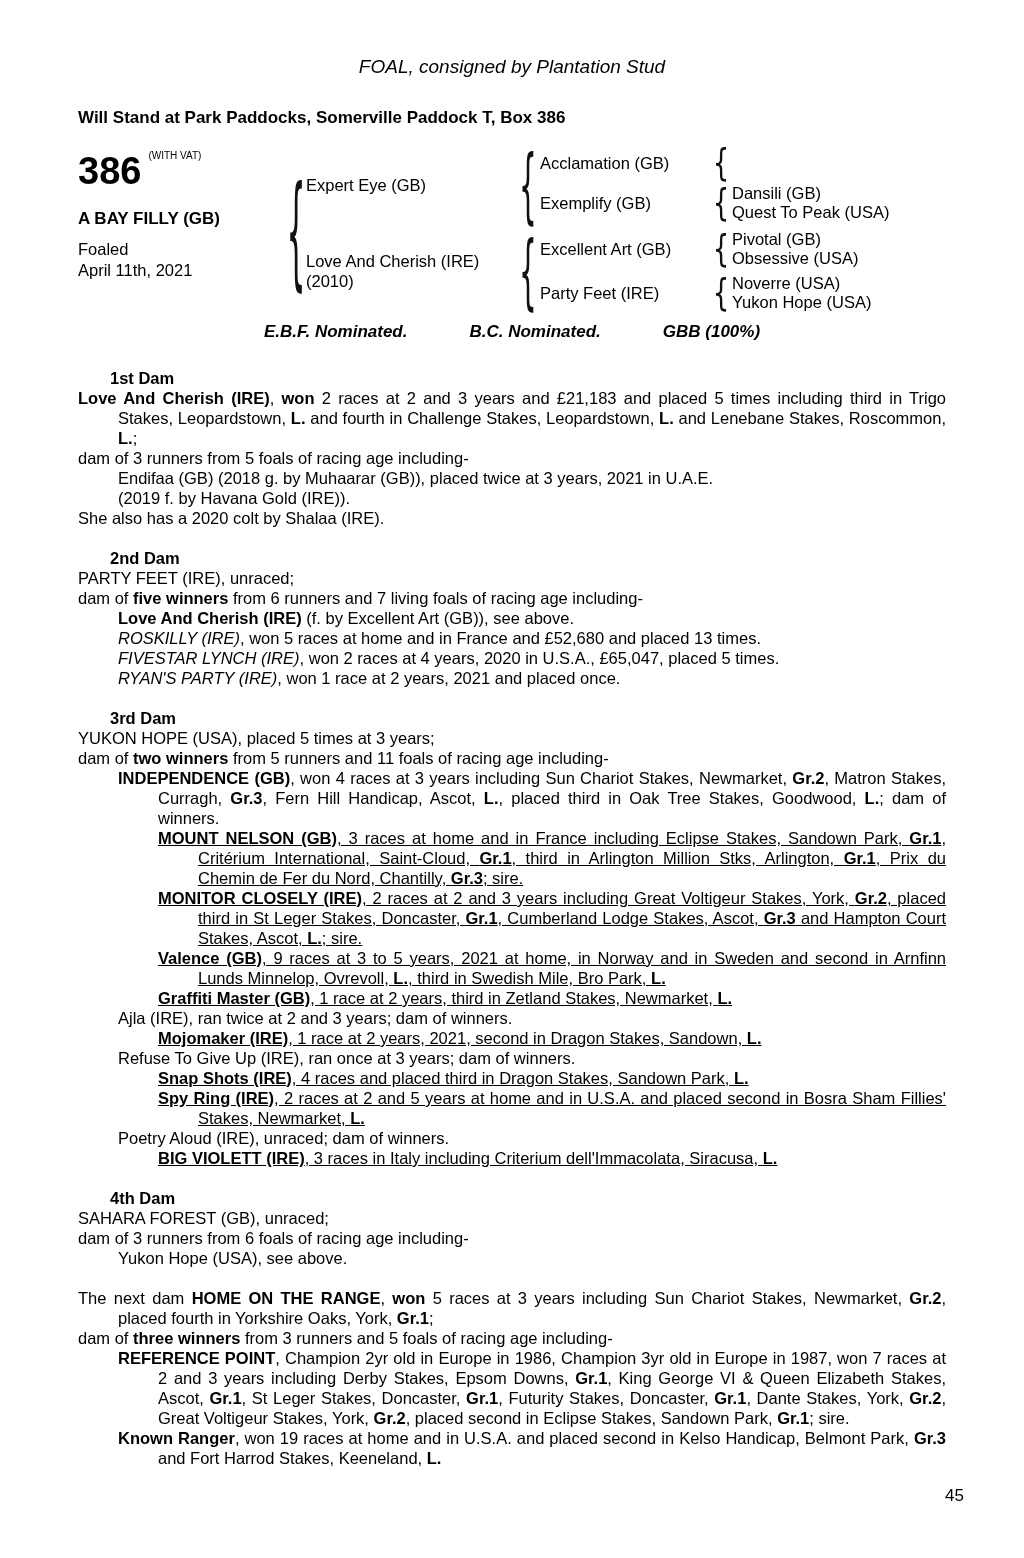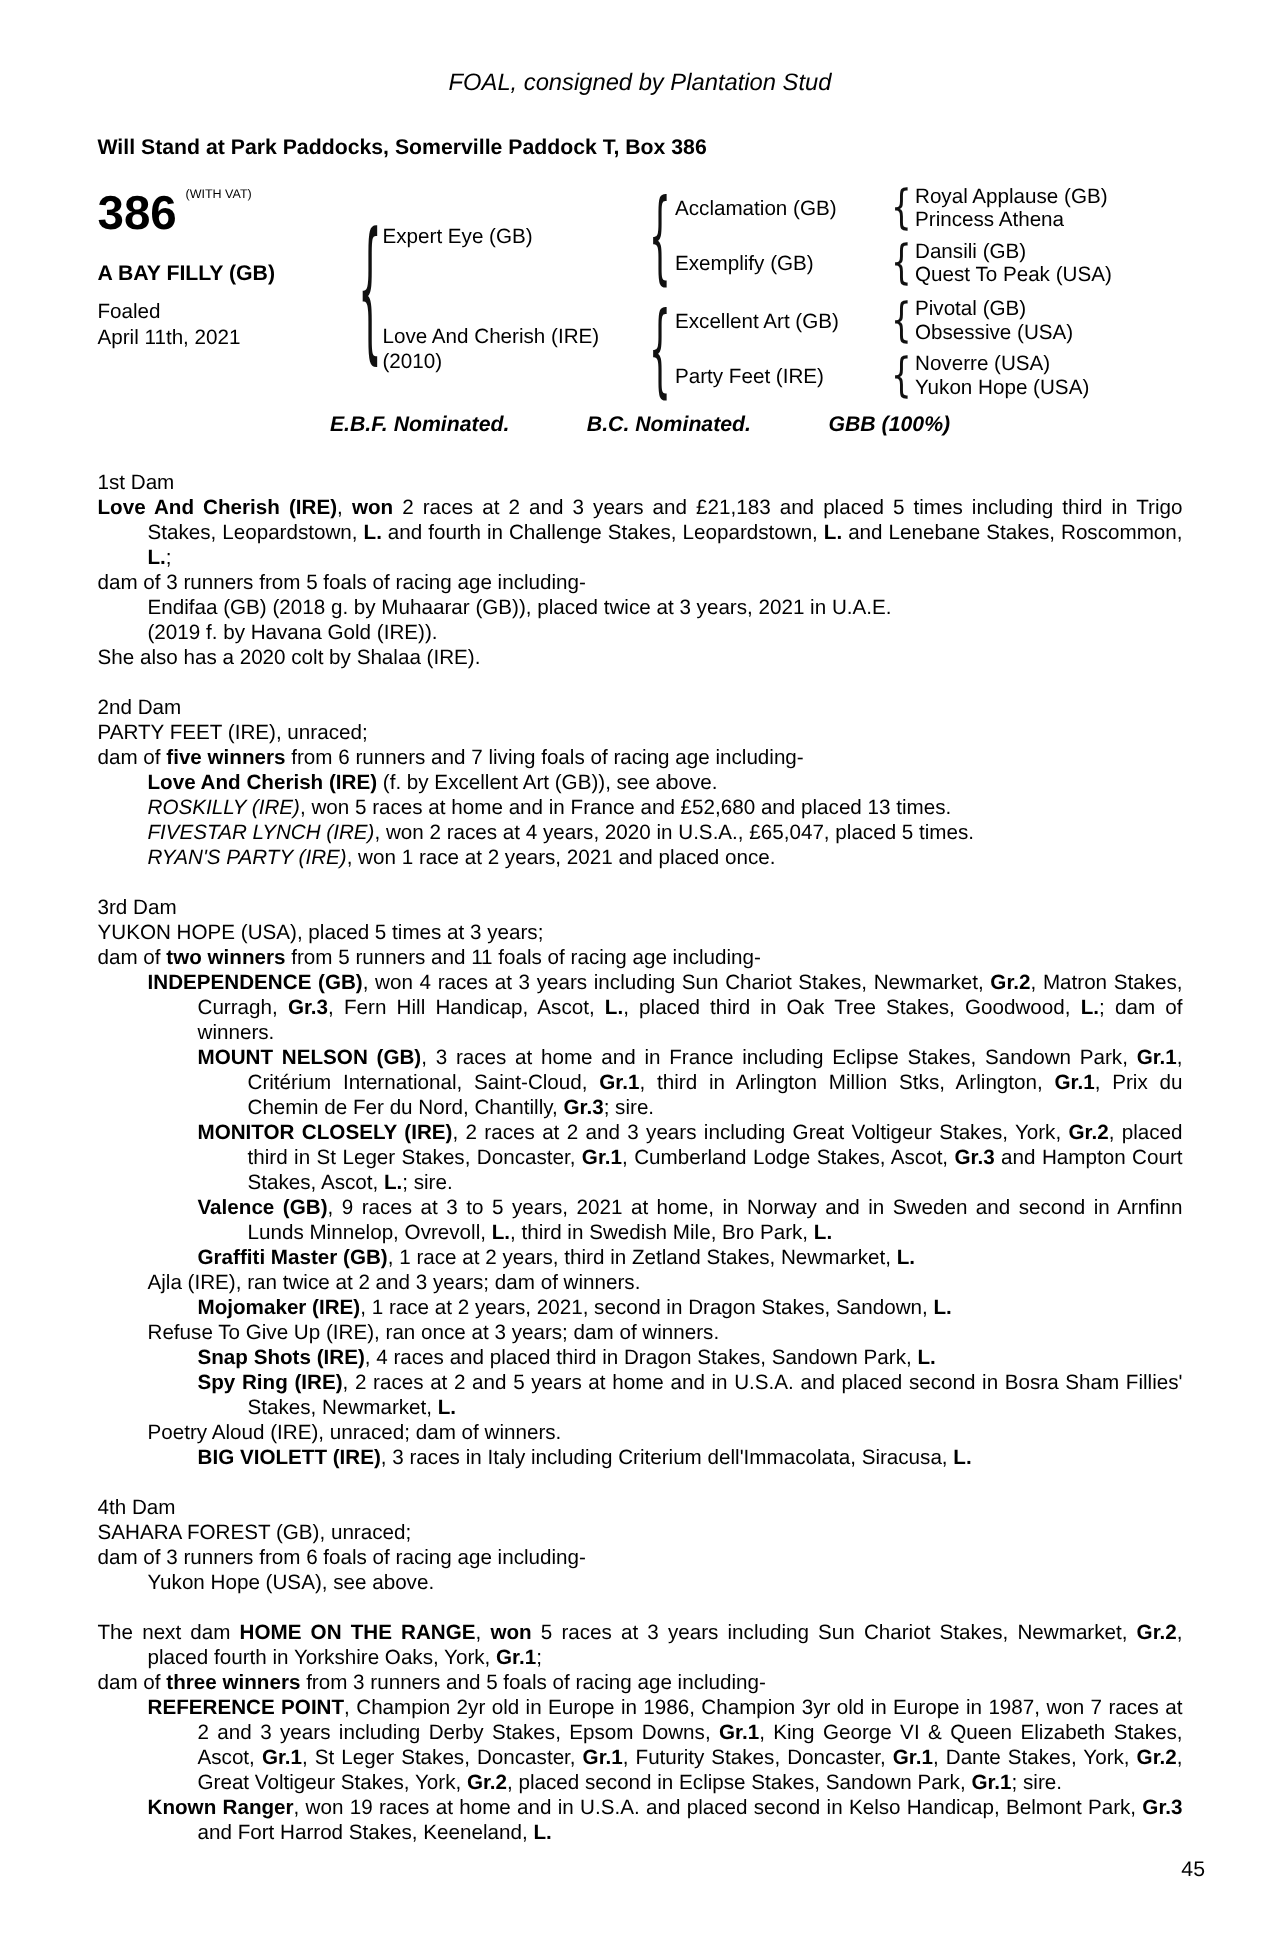"Royal Applause (GB)" div.gps { html: <div> <div>Royal Applause (GB)</div> <div>Princess Athena</div> </div> -> none }
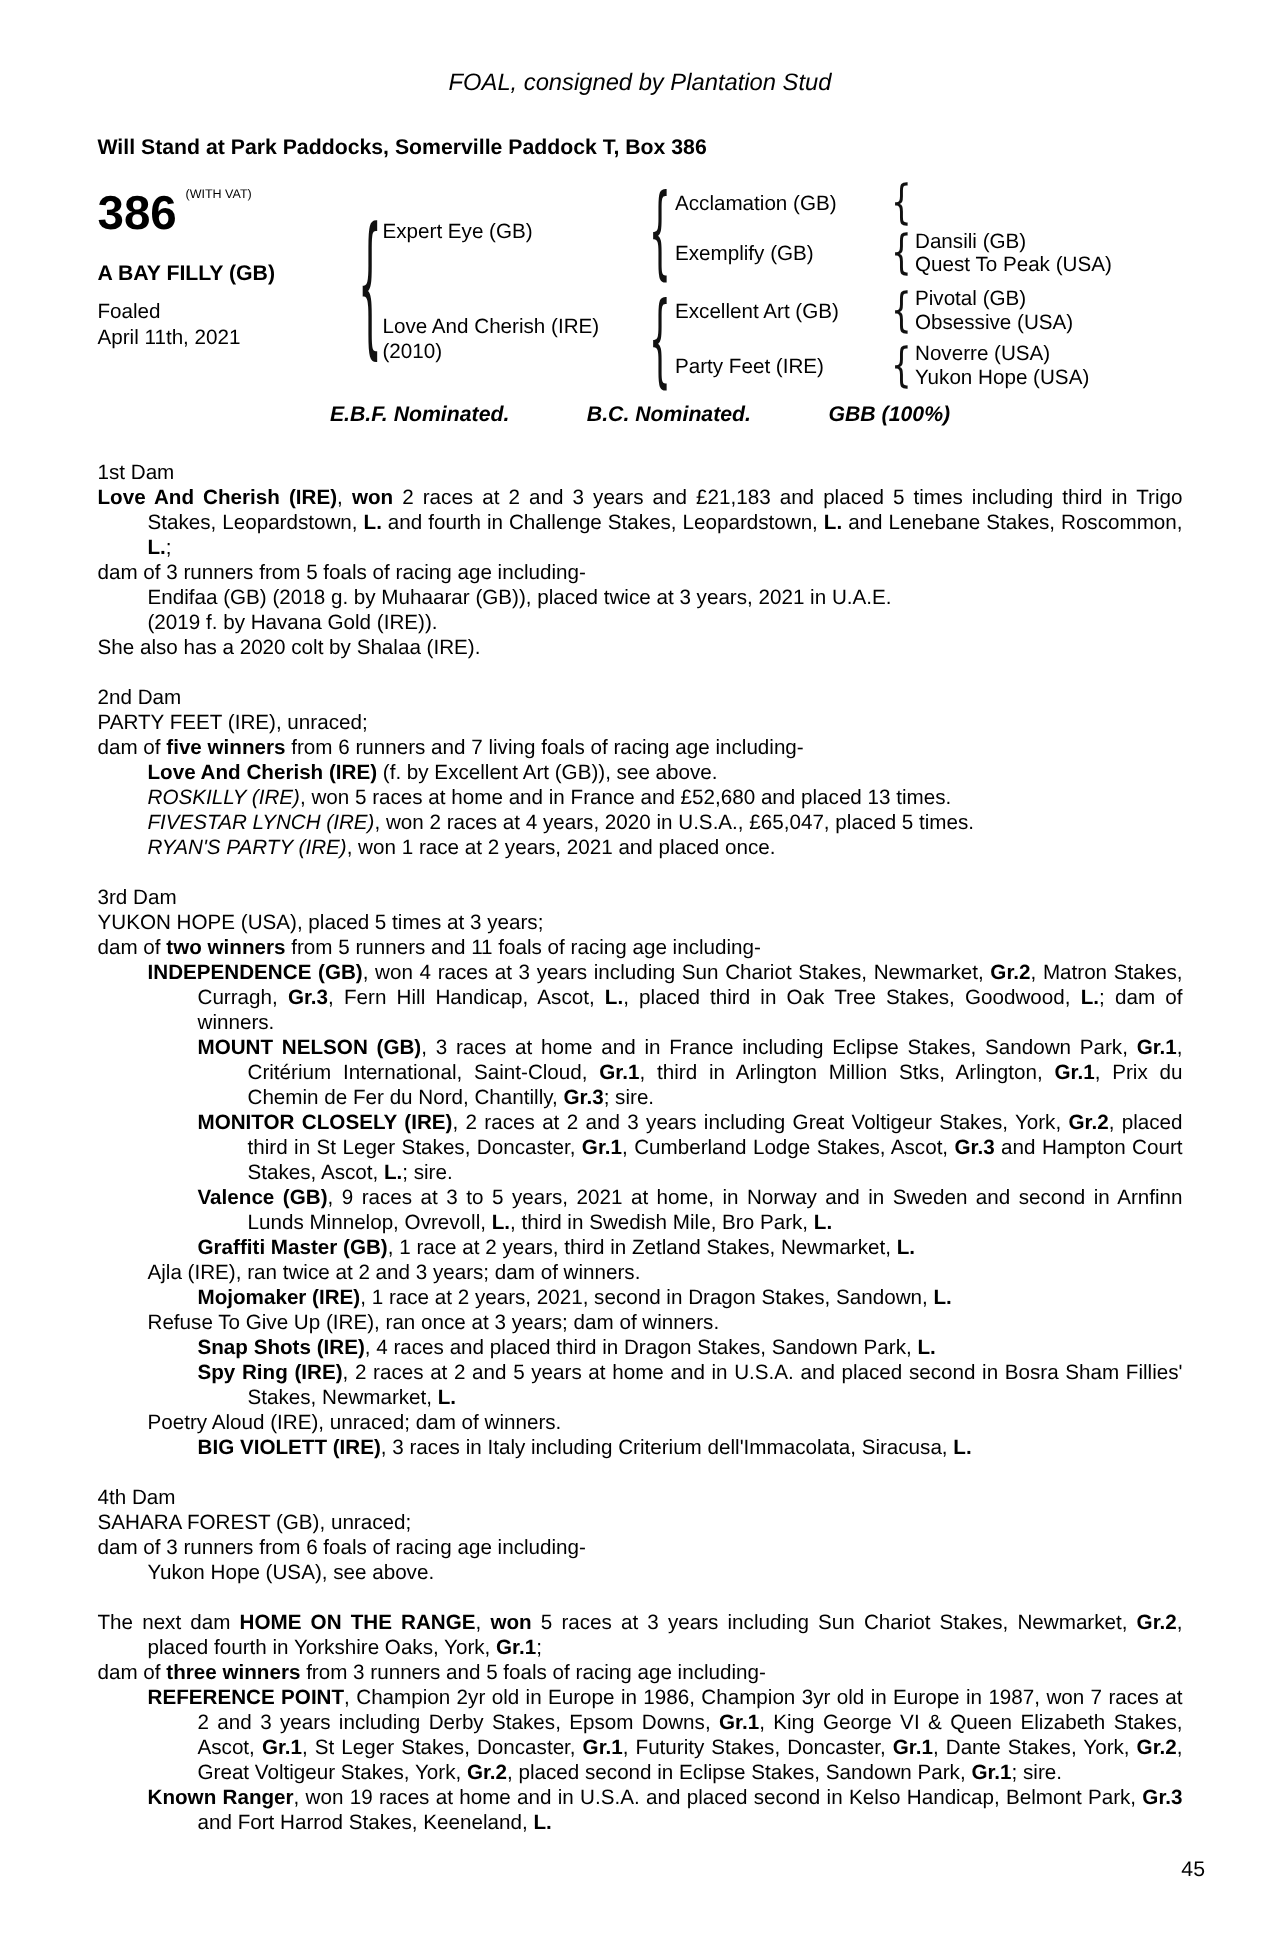"1st Dam" .sec-h { font-weight: normal -> bold; margin-left: none -> 32px }
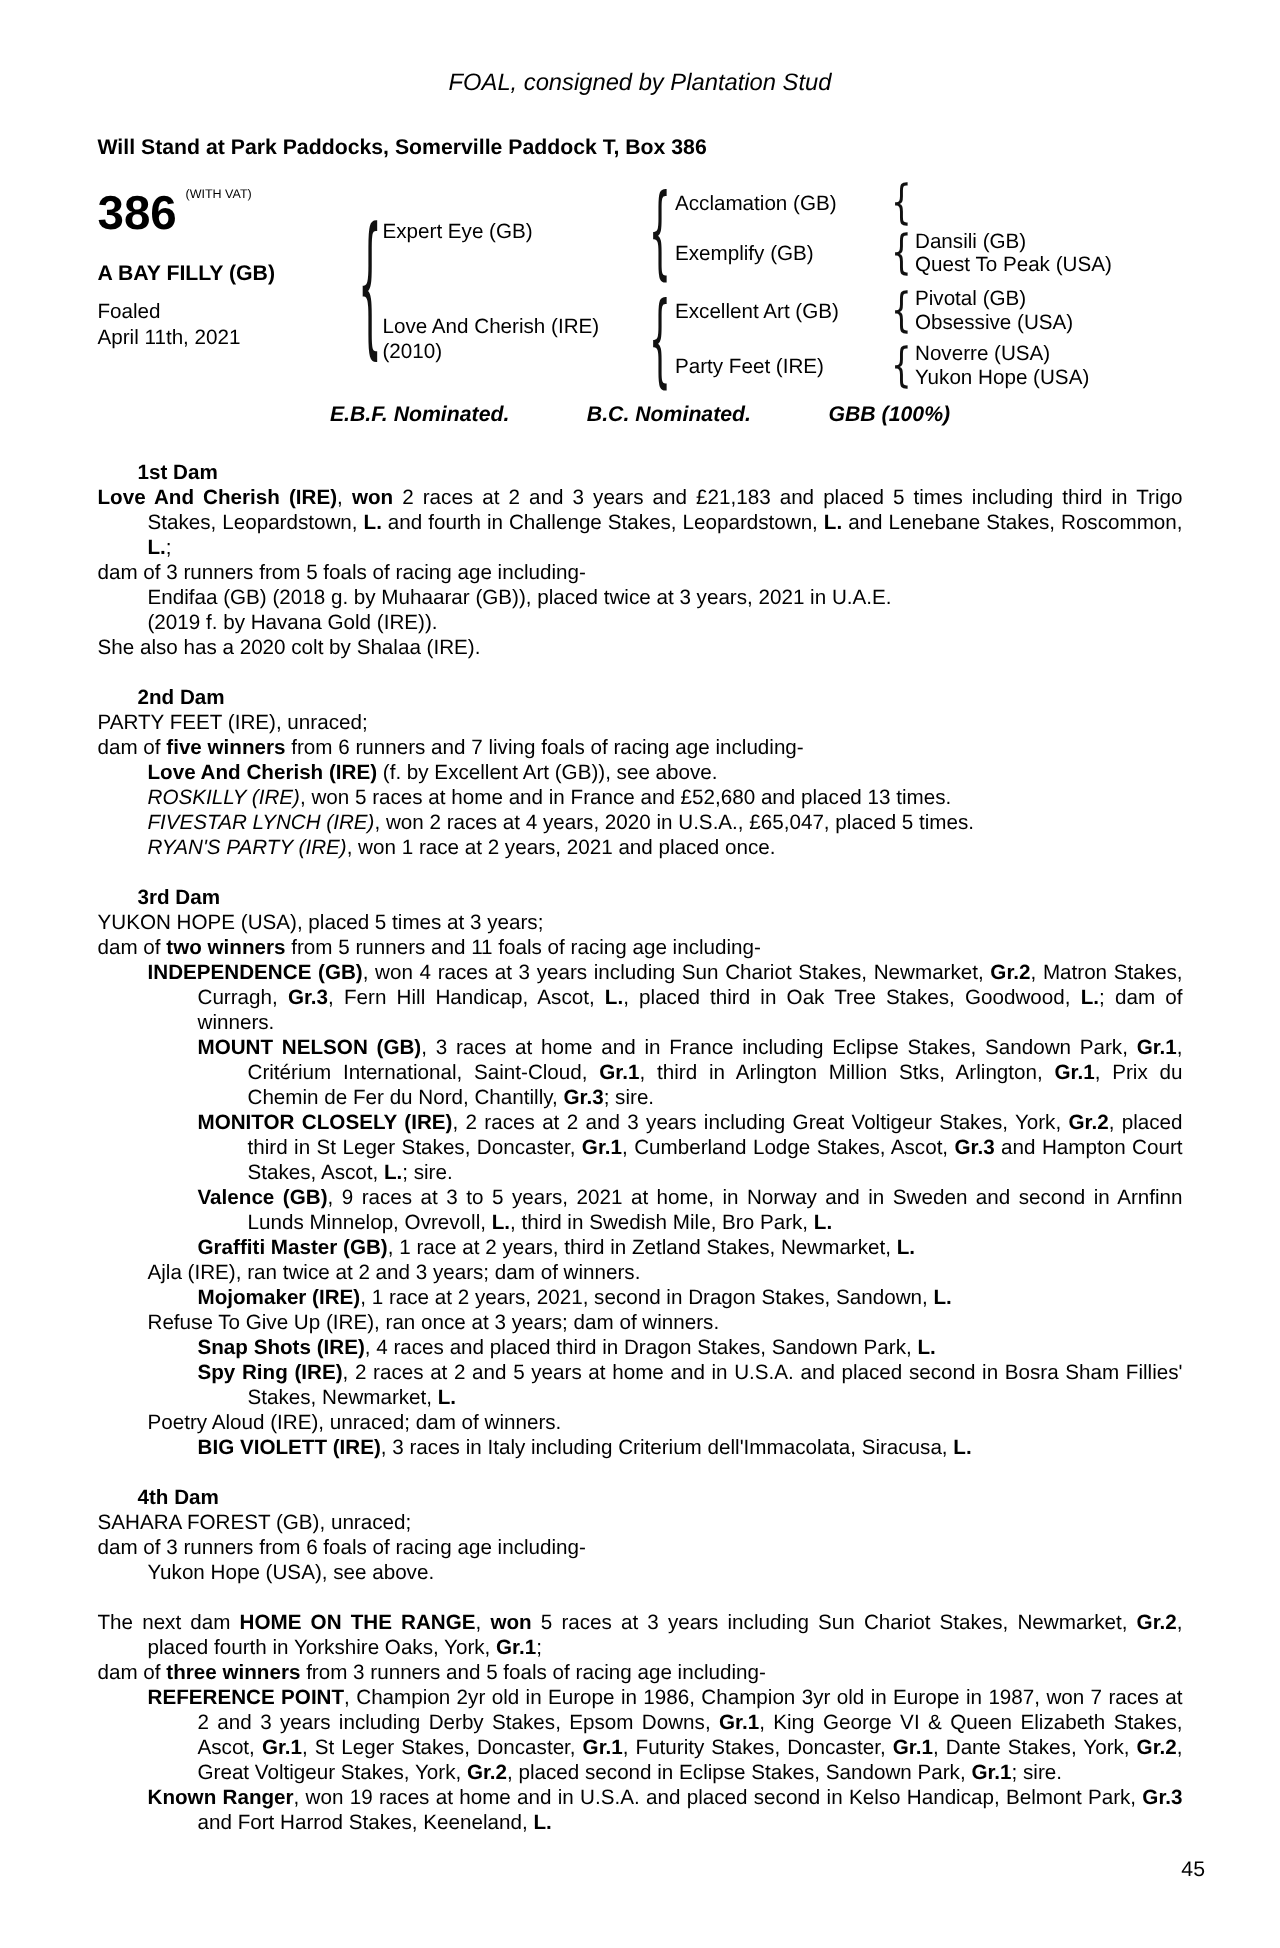"MOUNT NELSON (GB), 3 races" .i2h3 { text-decoration: none -> underline }
